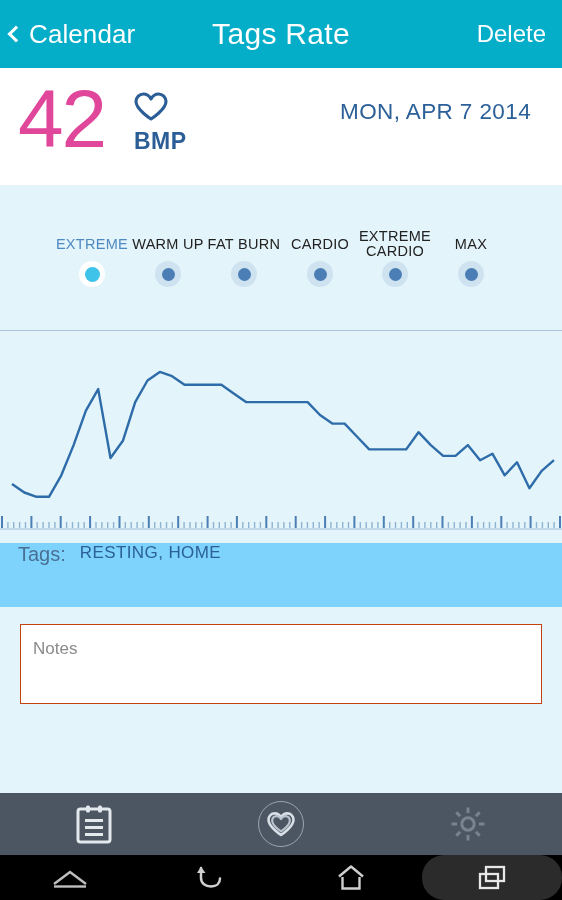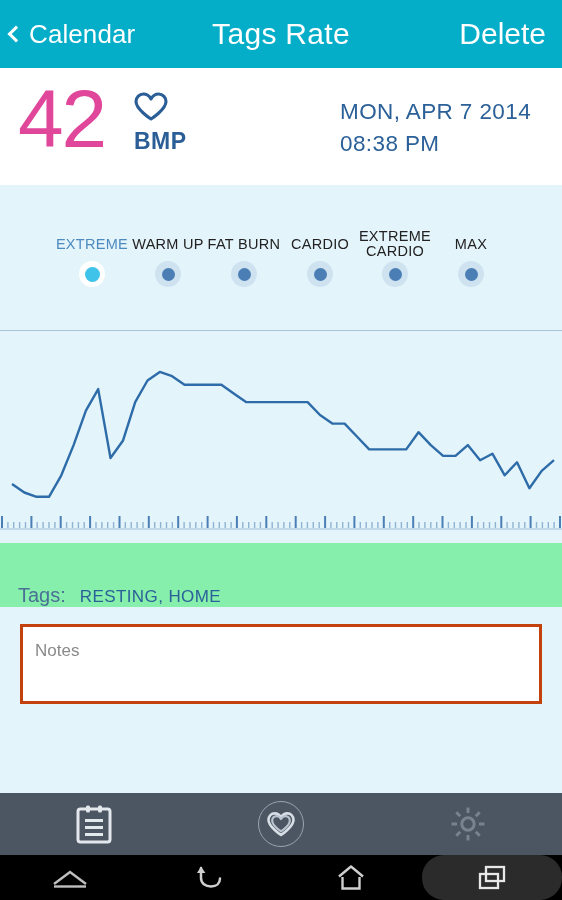"Delete" .tb-delete { font-size: 30px -> 24px }
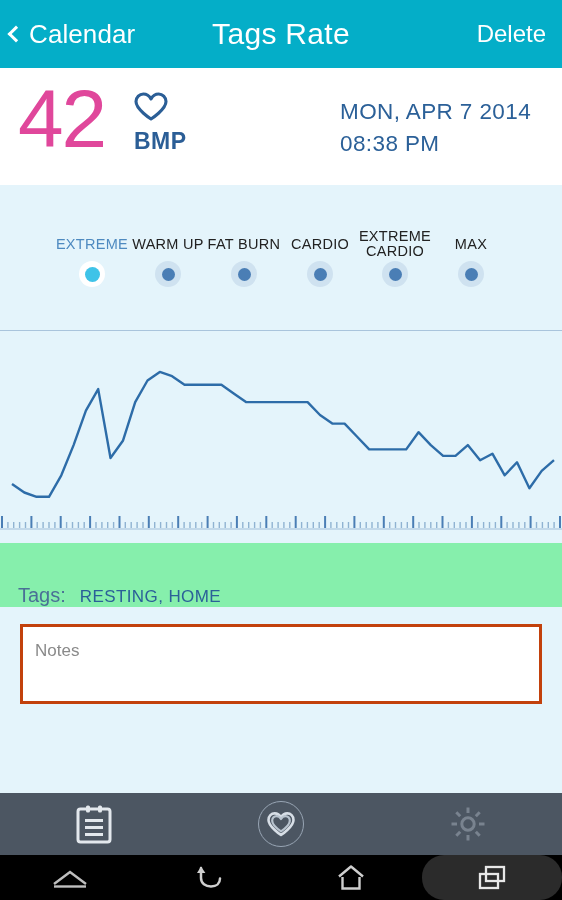"08:38 PM" div { html: <div>08:38 PM</div> -> none }
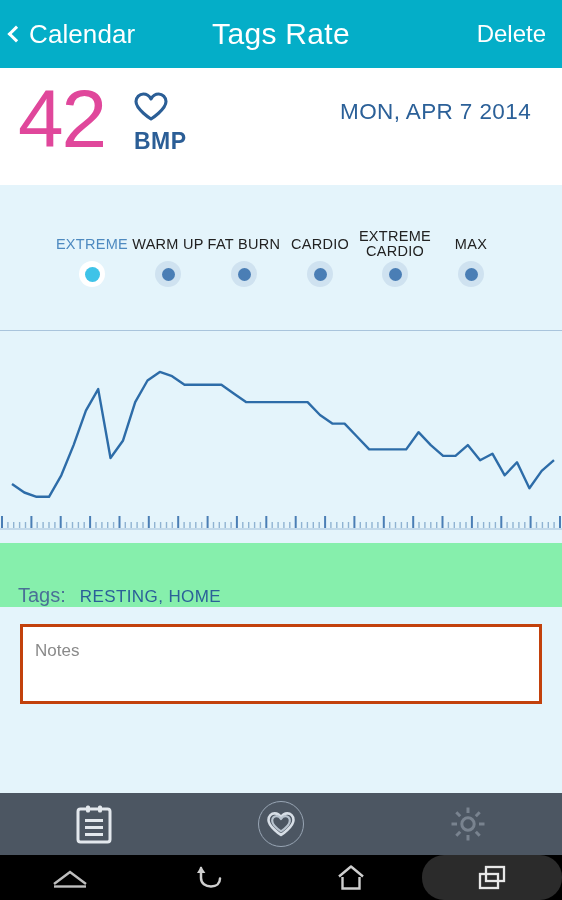"Tags:" .tags { align-items: flex-end -> flex-start; background: #86efac -> #7dd3fc }
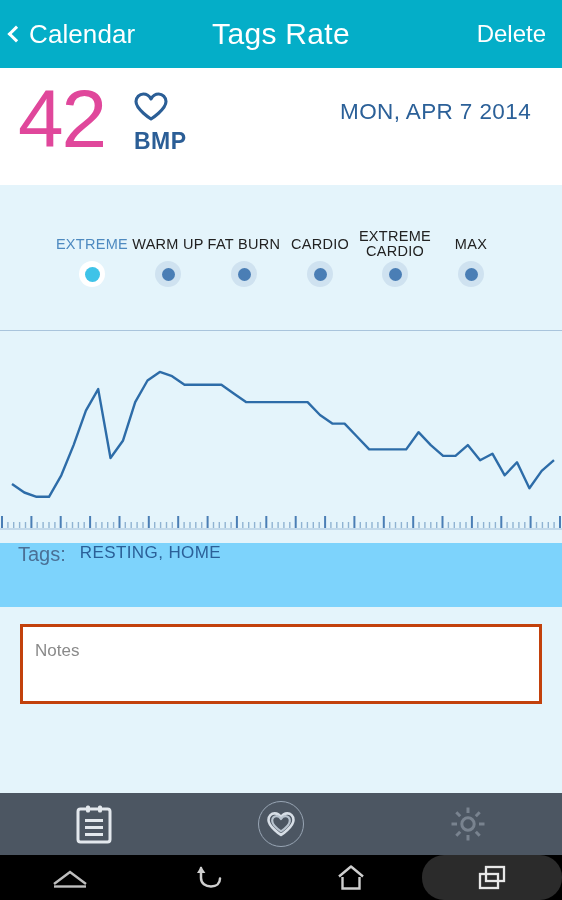"Notes" .notes { border: 3px solid #c2410c -> 1px solid #c2410c }
